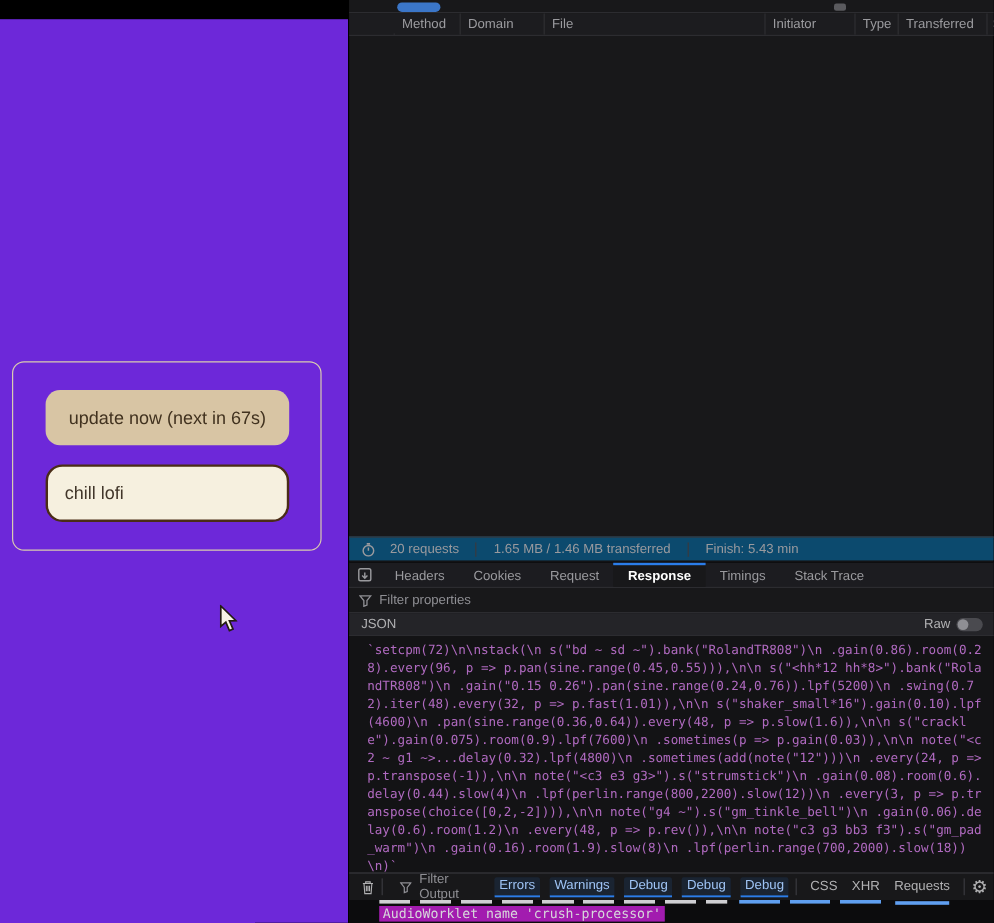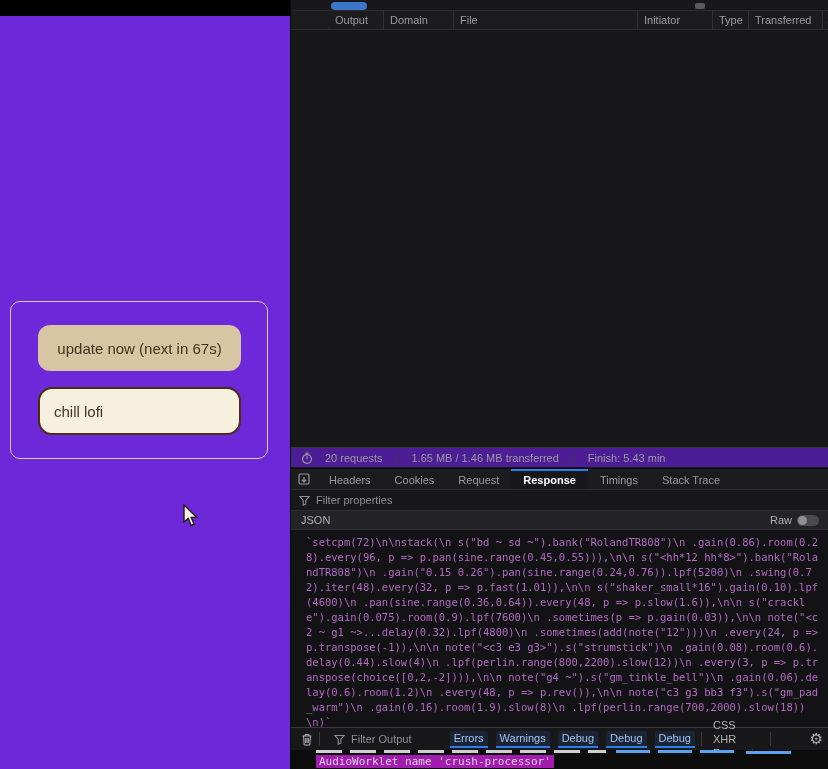"Output" div.cell { text: Output -> Method }
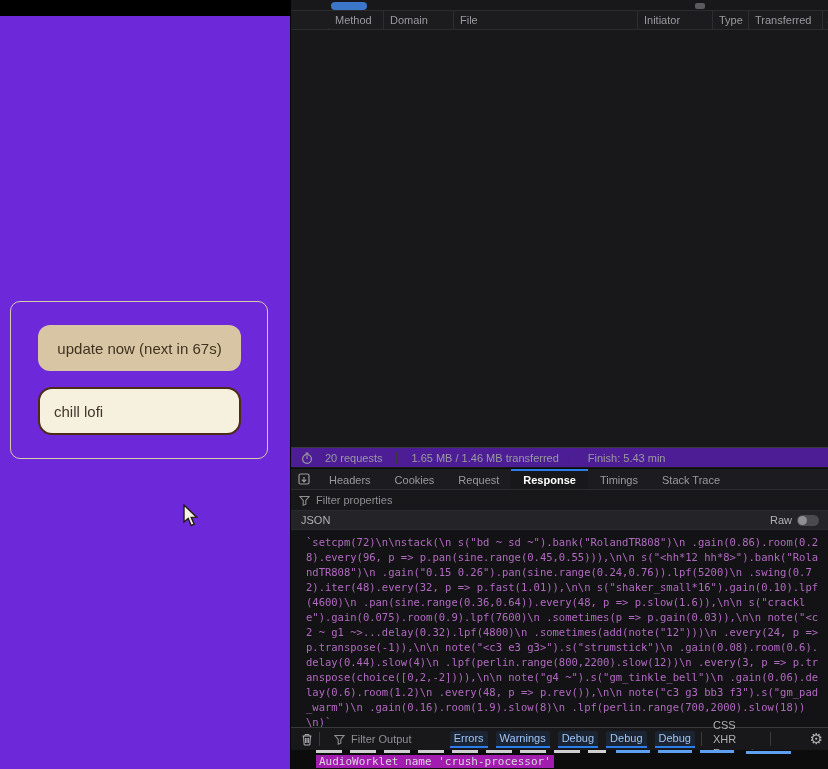"20 requests" #summary-bar { background: #4c1d95 -> #0c4a6e }
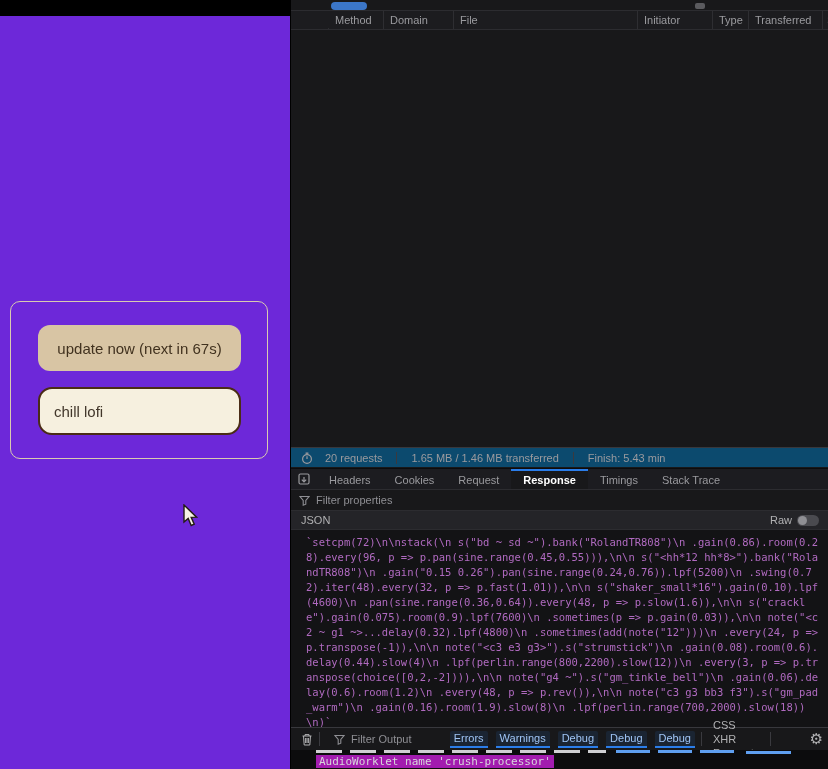"CSS" #flat-group { flex-direction: column -> none }
